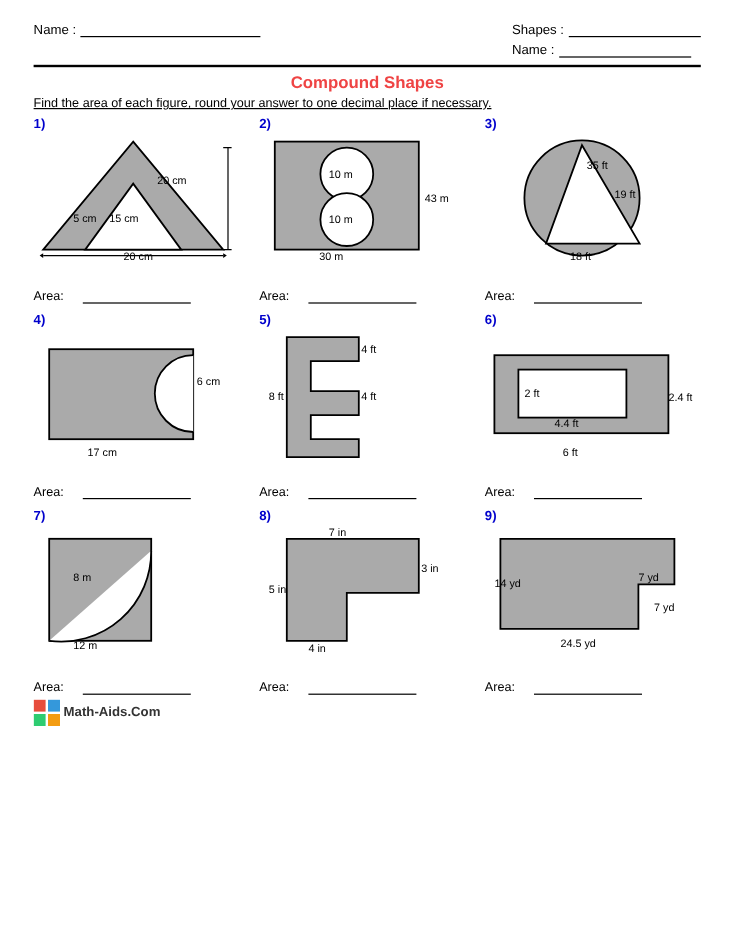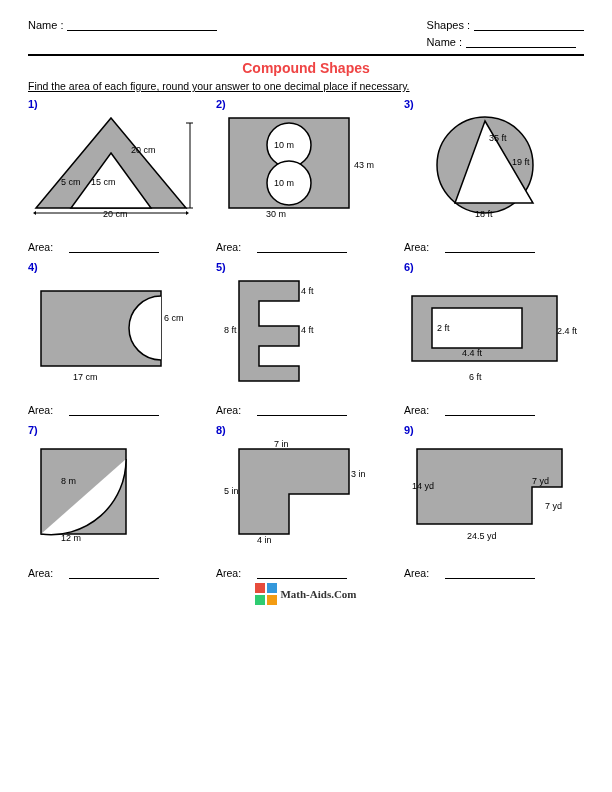"Math-Aids.Com" .footer { font-family: Liberation Serif, serif -> none; justify-content: center -> flex-start }
